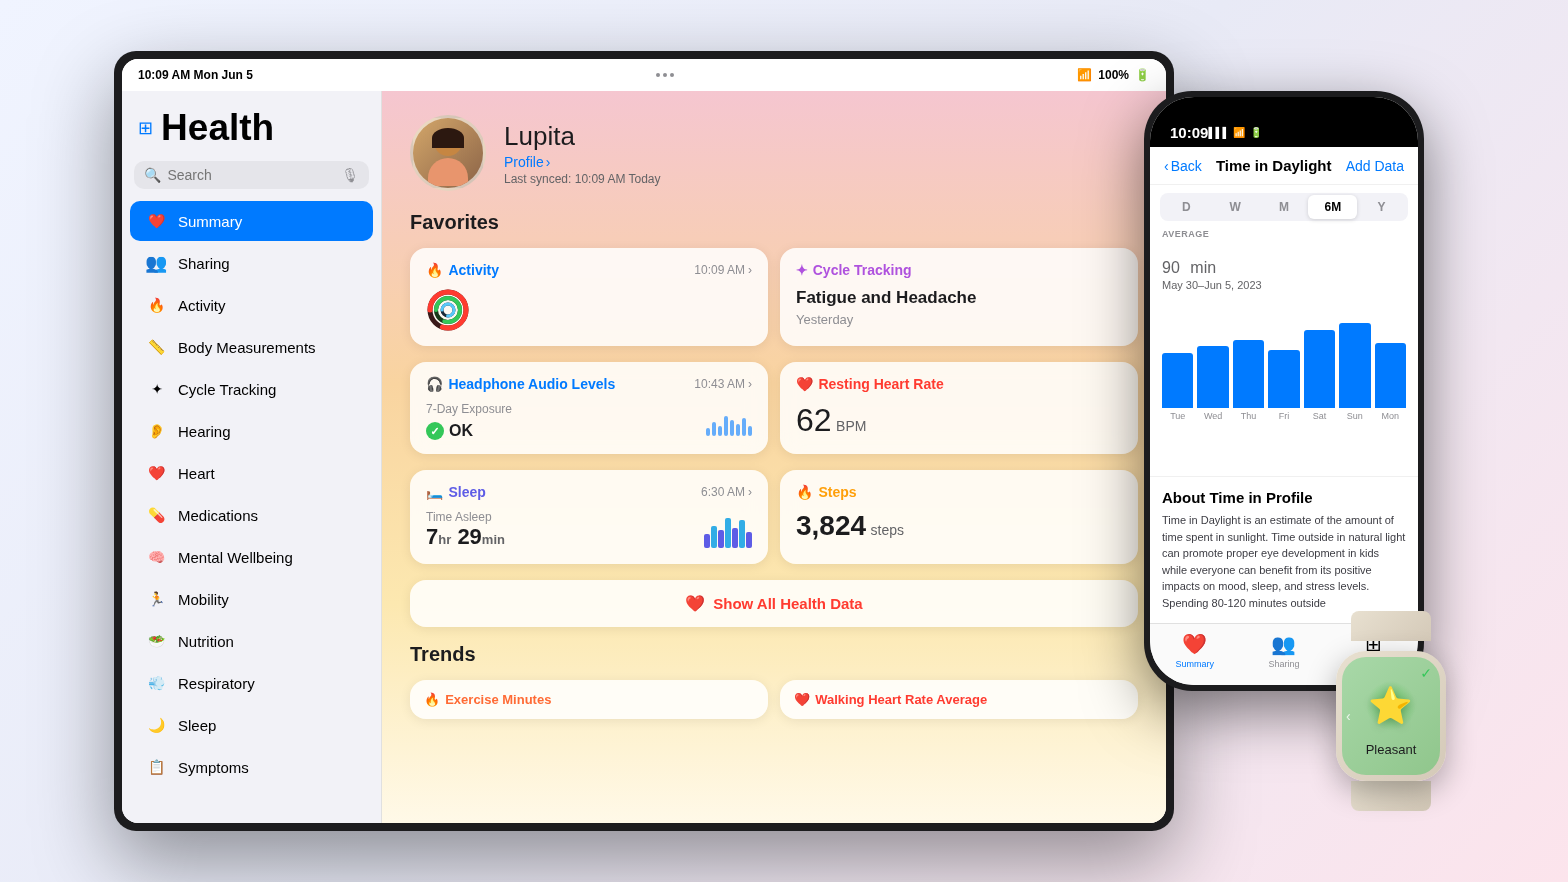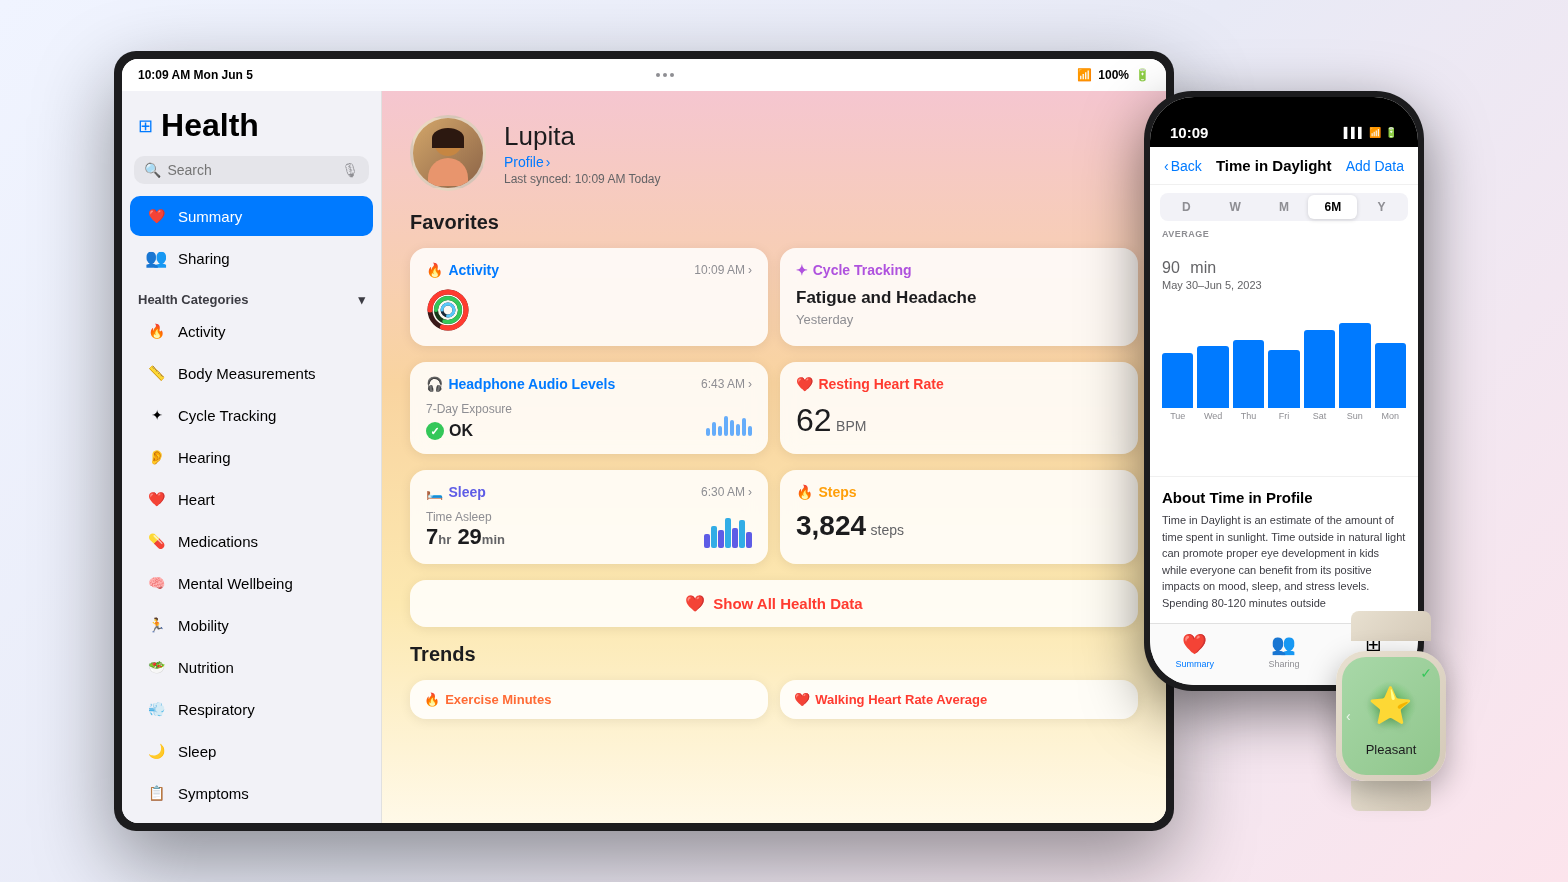"Health" .sidebar-title { font-size: 32px -> 37px }
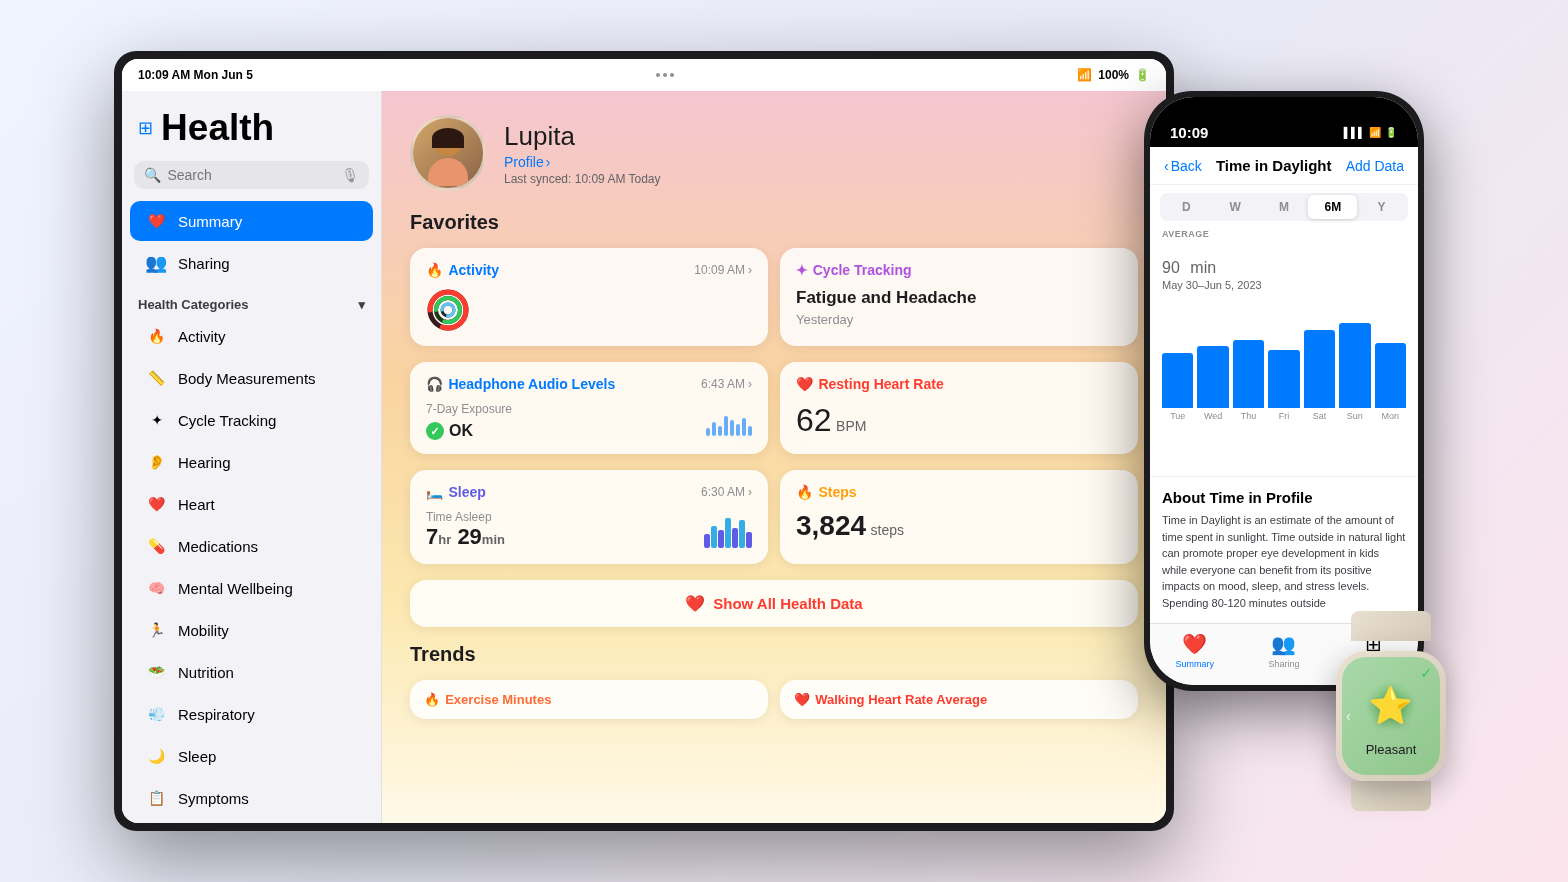"10:09" .iphone-notch-area { justify-content: space-between -> flex-start }
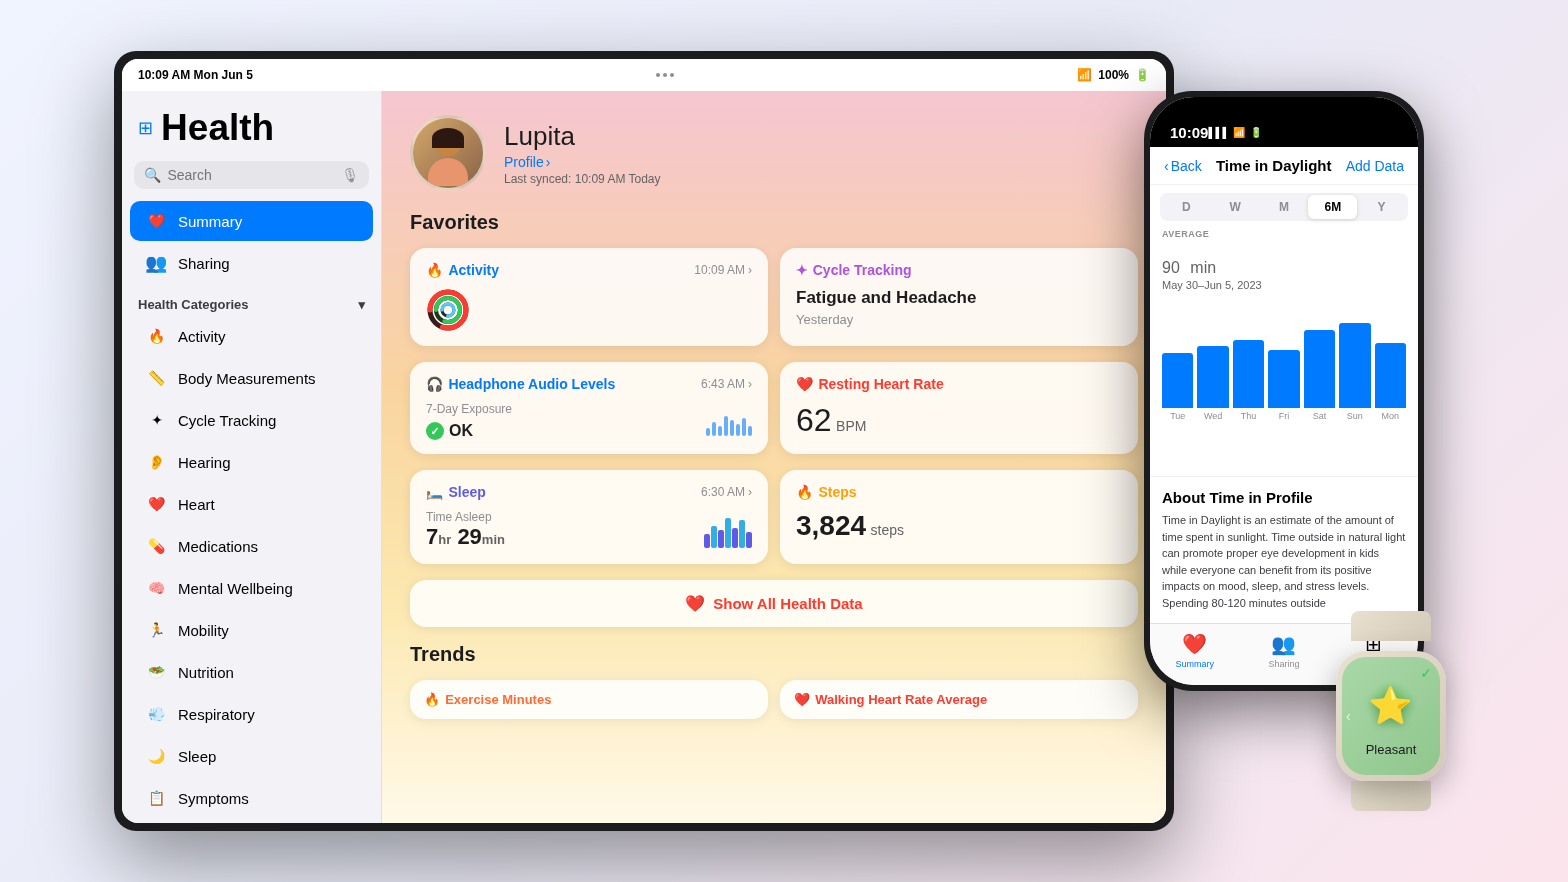"Health Categories" div.section-header { html: <div> <span>Health Categories</span> <span>▾</span> </div> -> none }
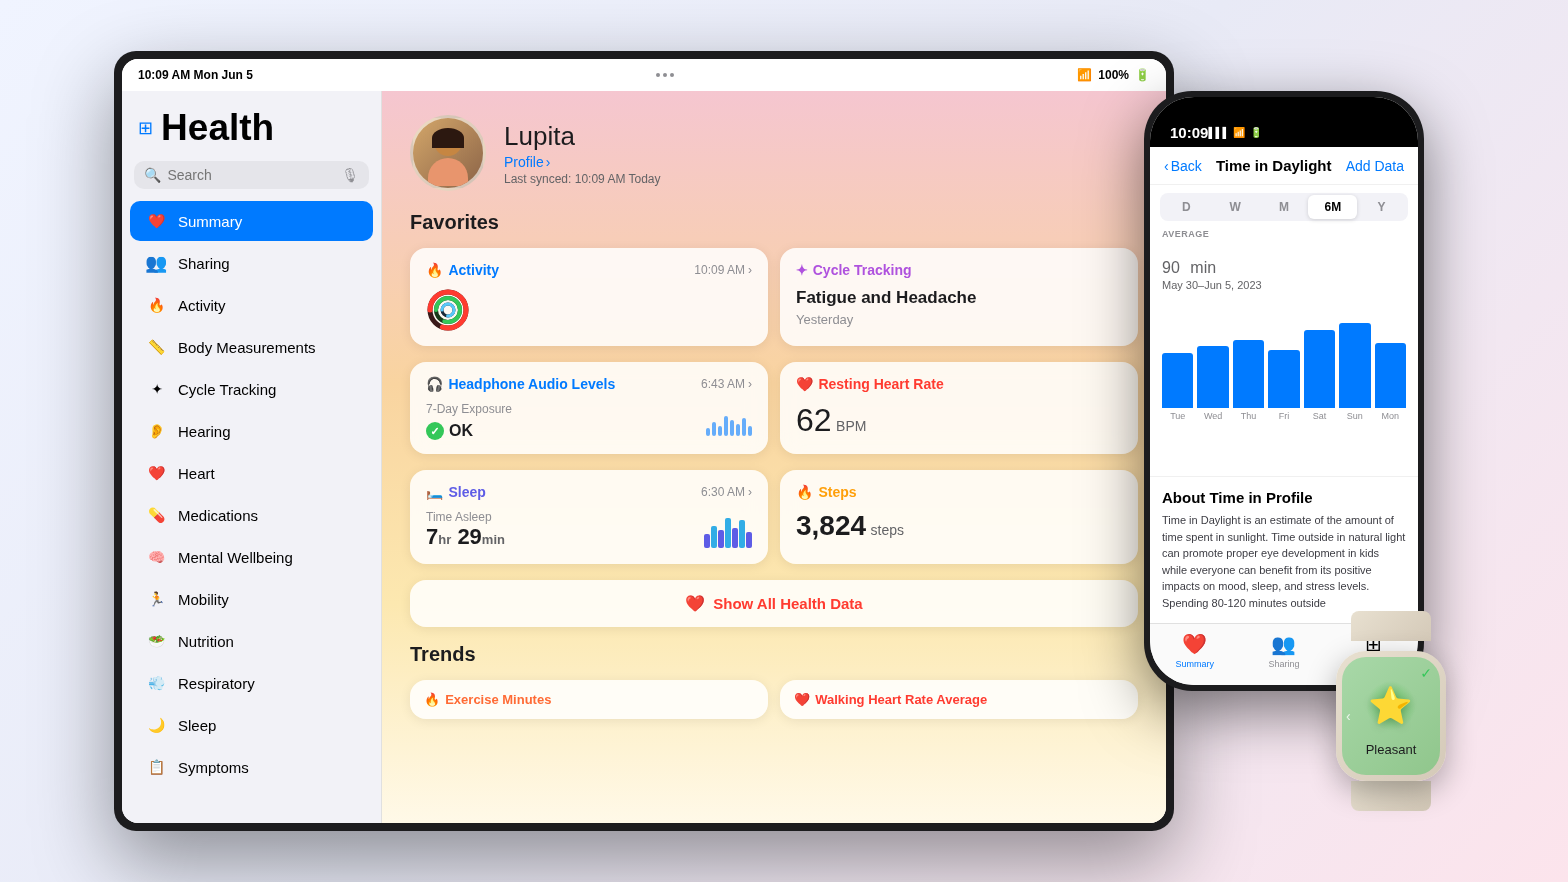"6:43 AM" span { text: 6:43 -> 10:43 }
